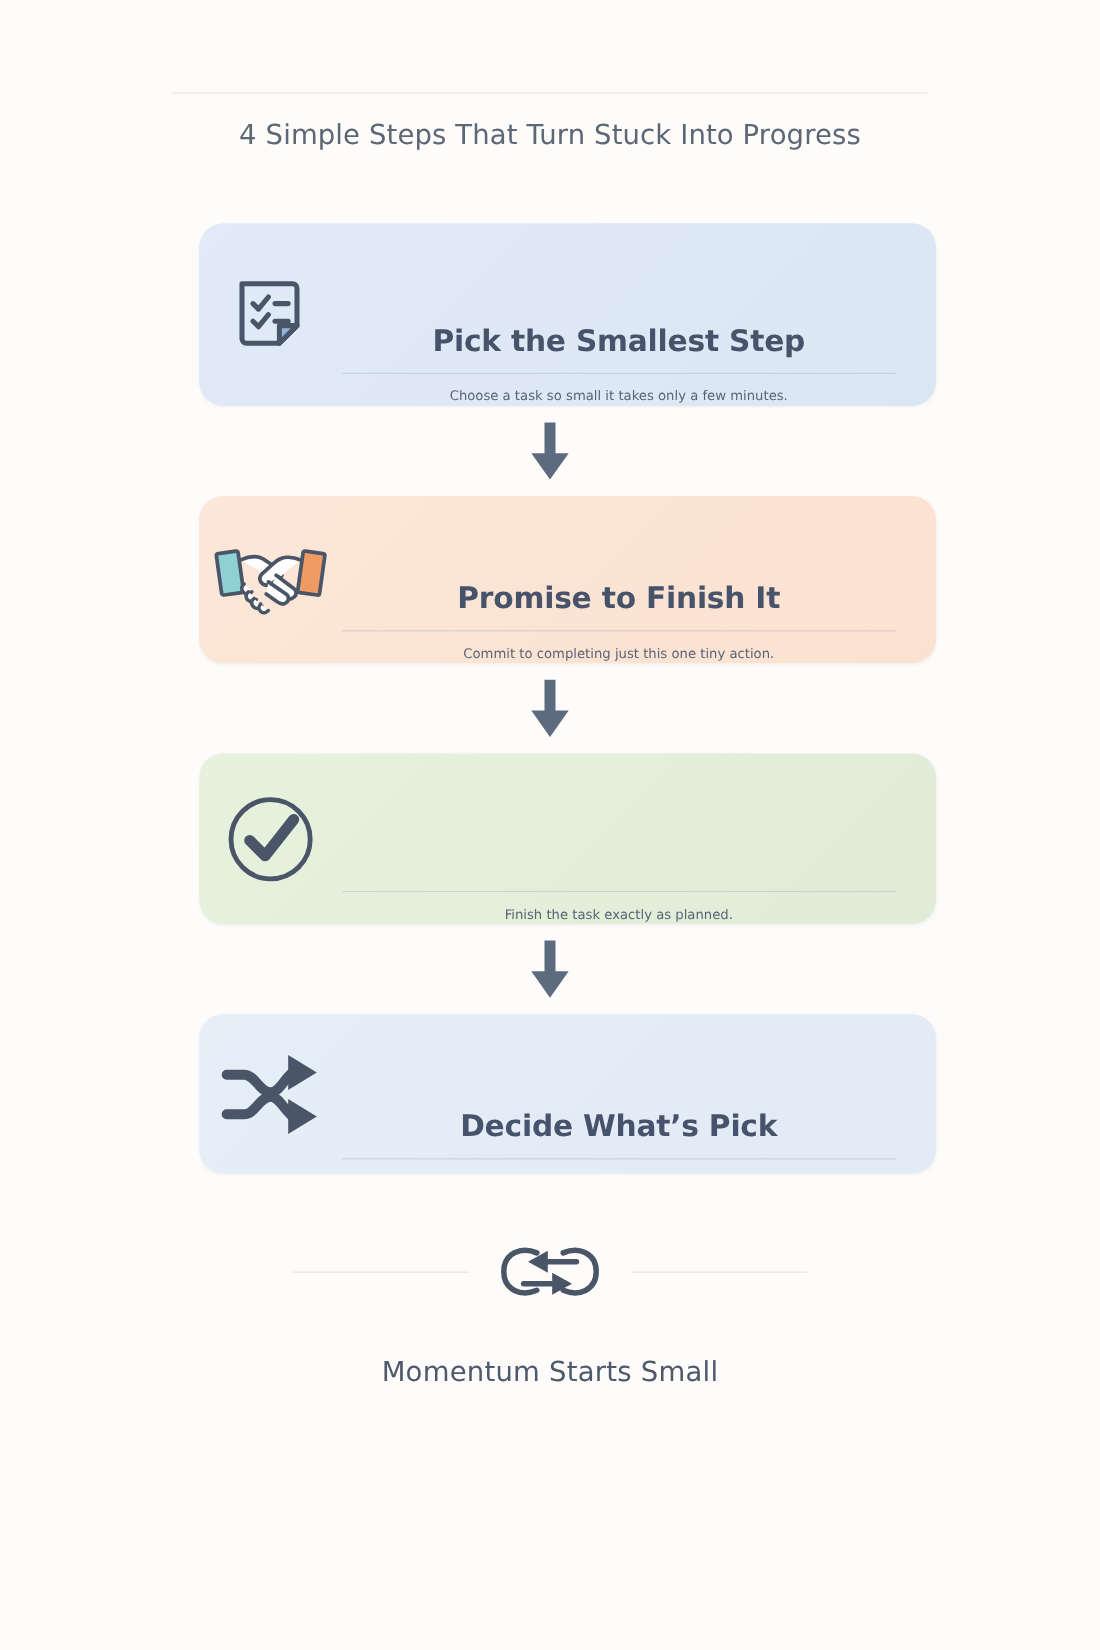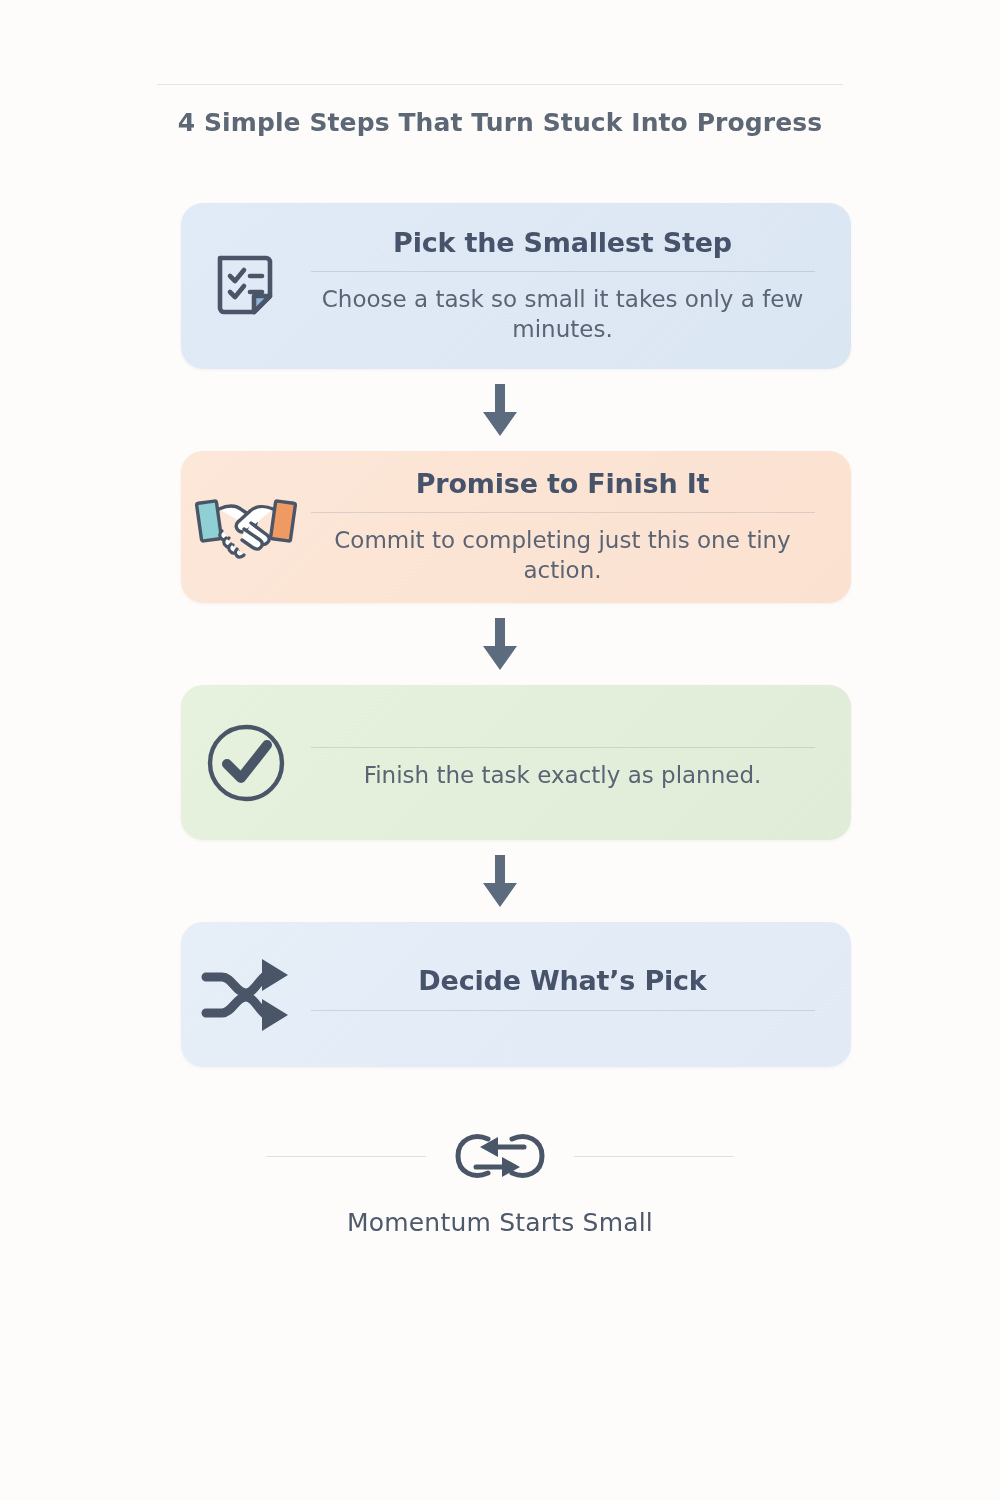"4 Simple Steps That Turn" .subtitle { font-weight: 700 -> 400 }
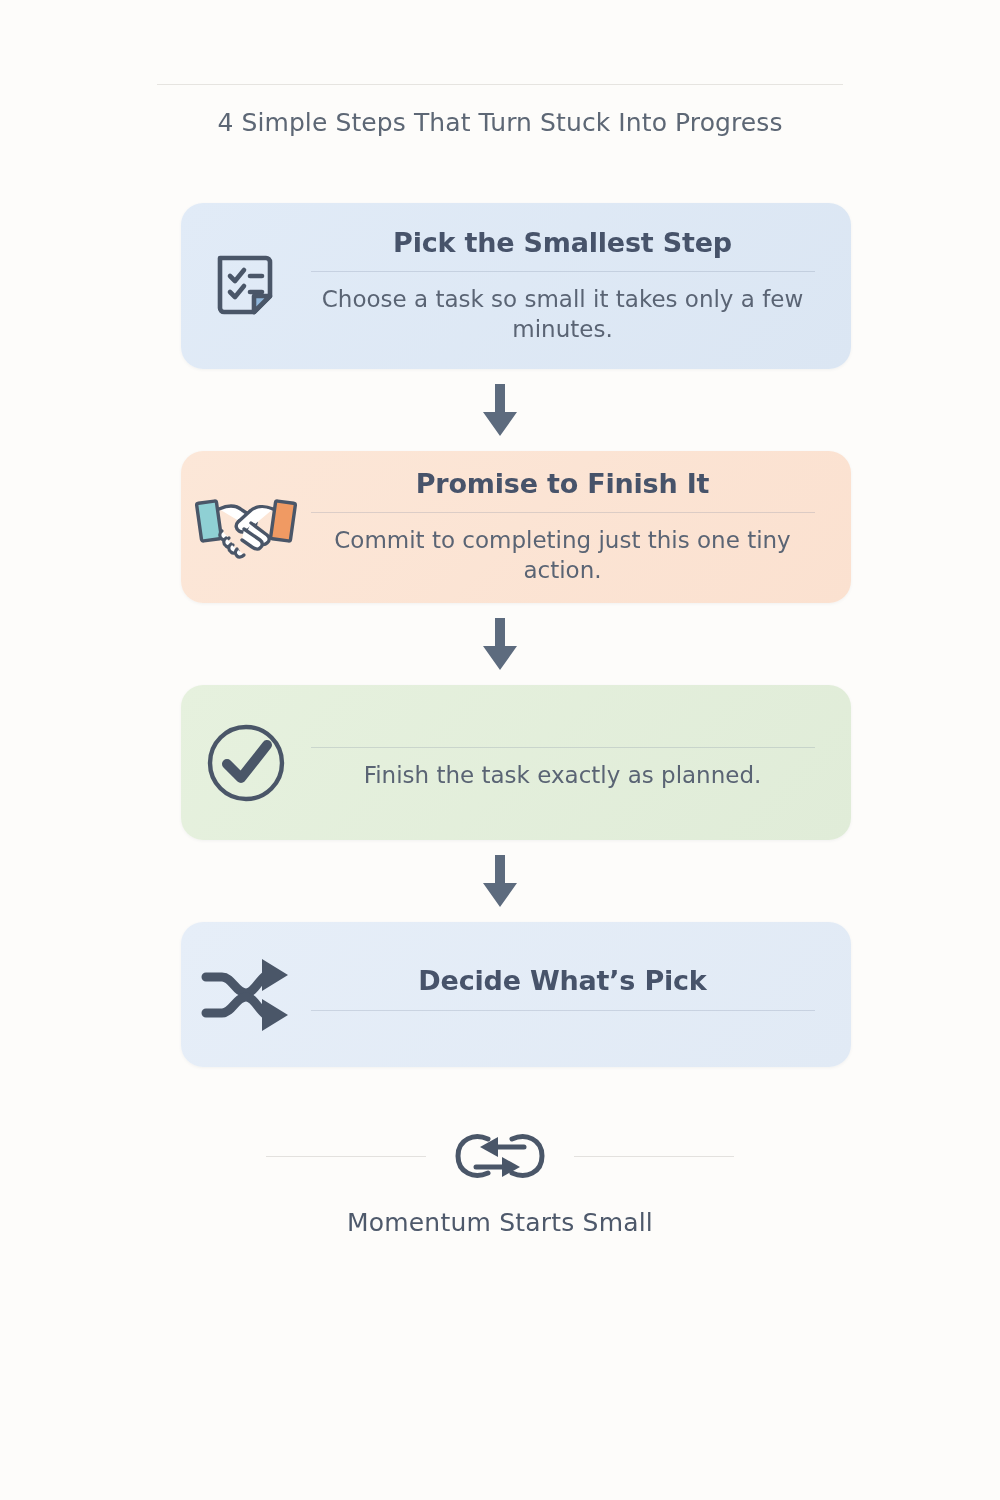"Pick the Smallest Step" .card { align-items: center -> flex-end }
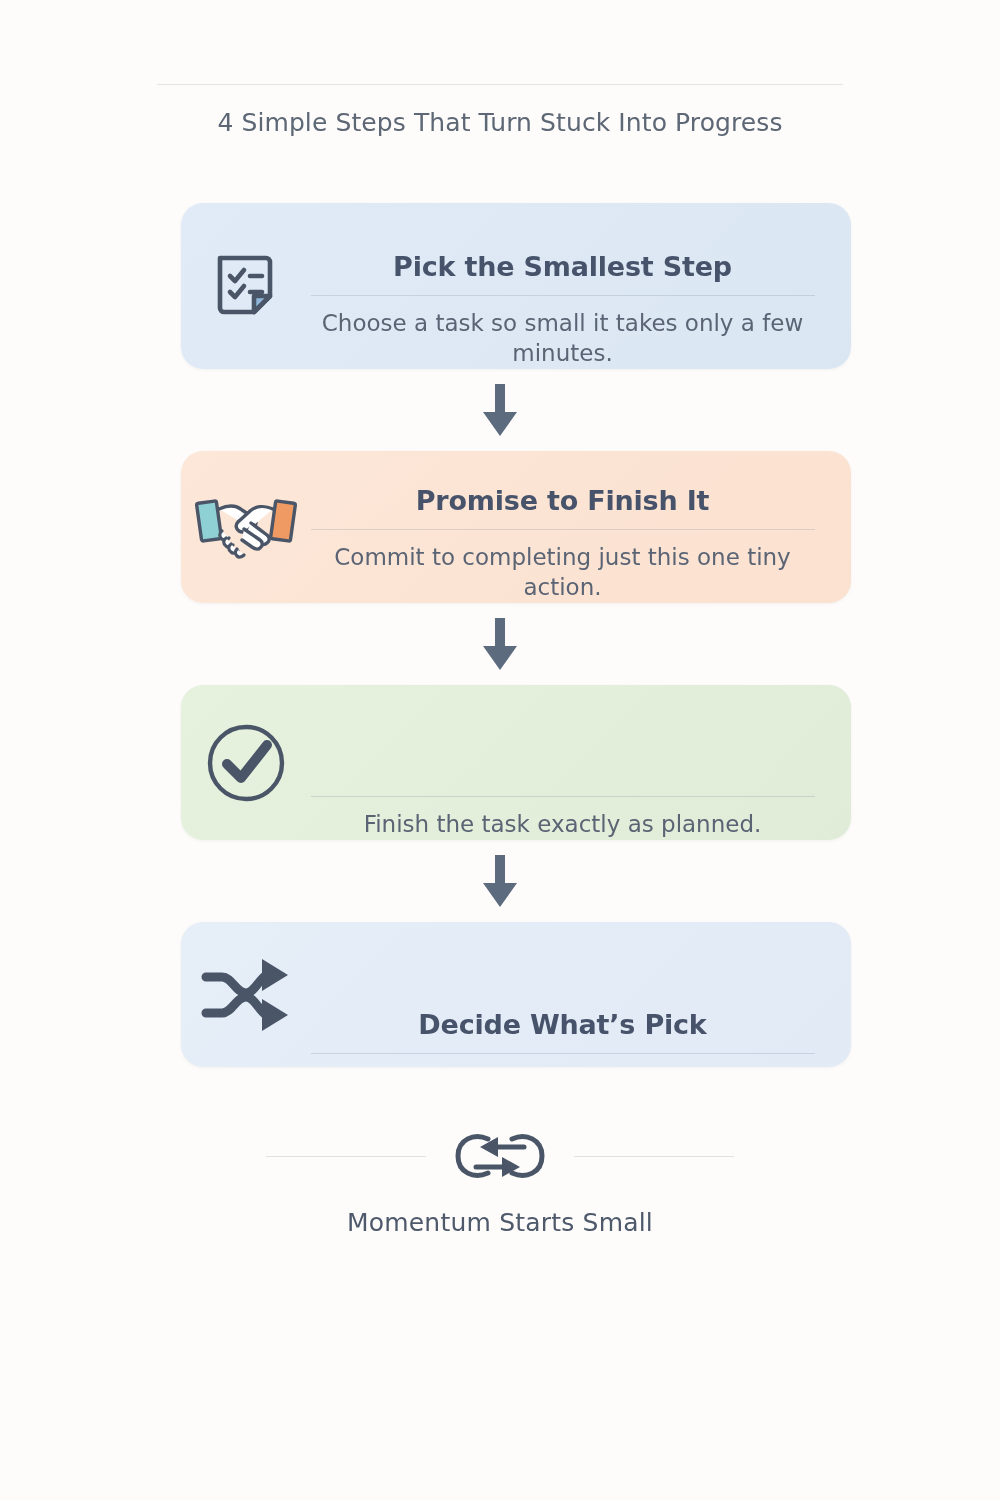"Choose a task so small" .card-desc { font-size: 23px -> 12px }
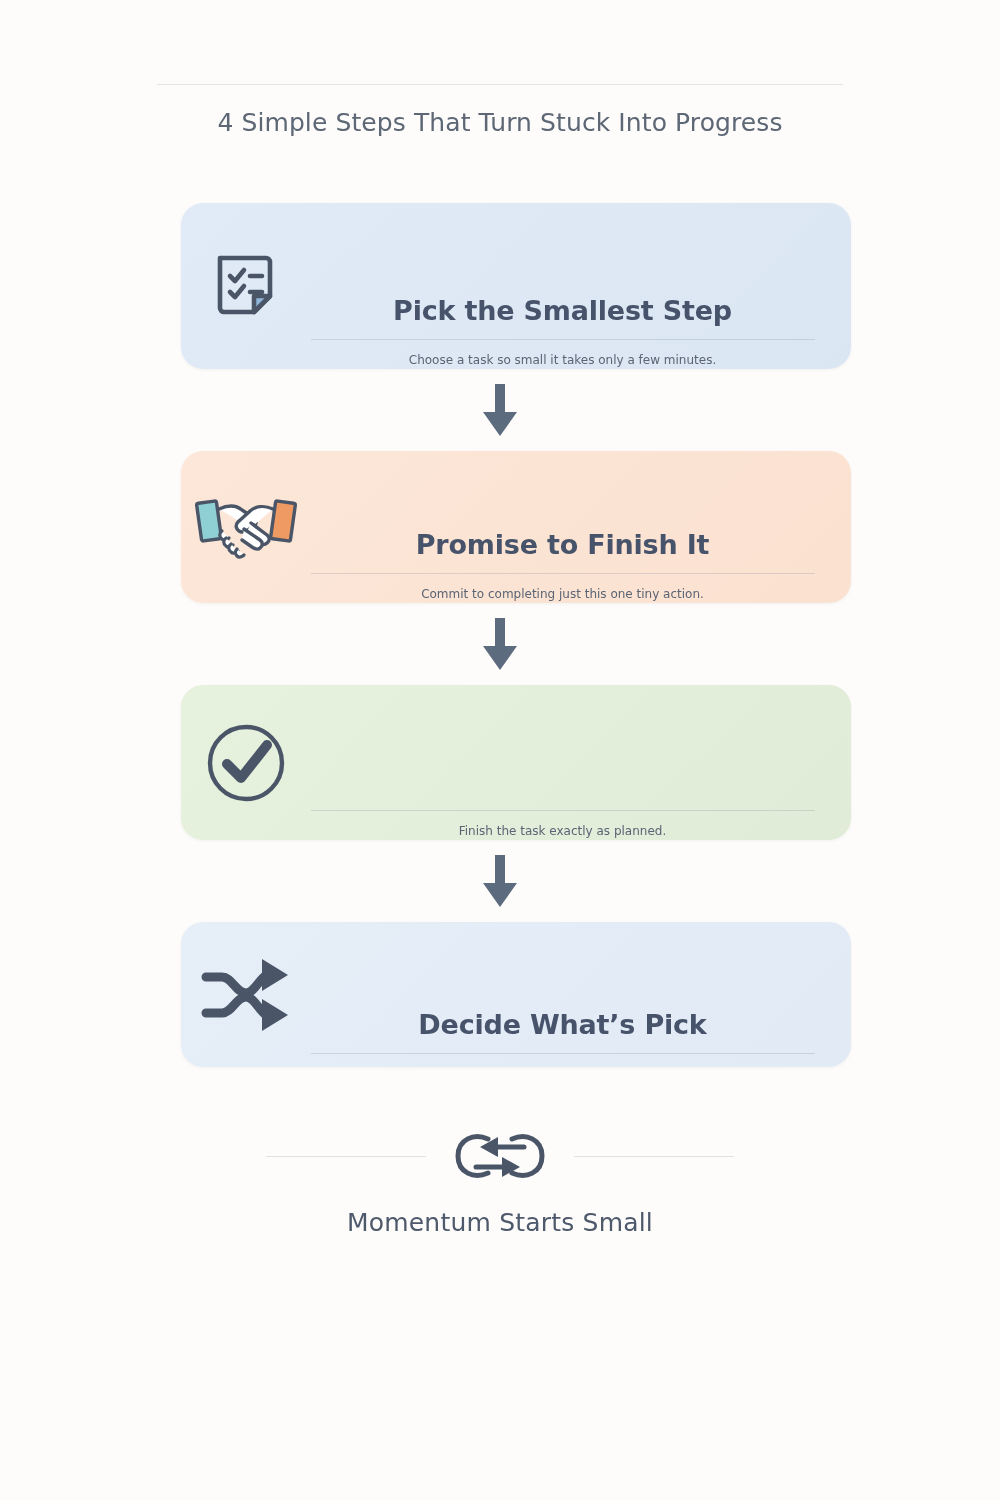"Momentum Starts Small" .footer-caption { margin-top: 21px -> 45px }
